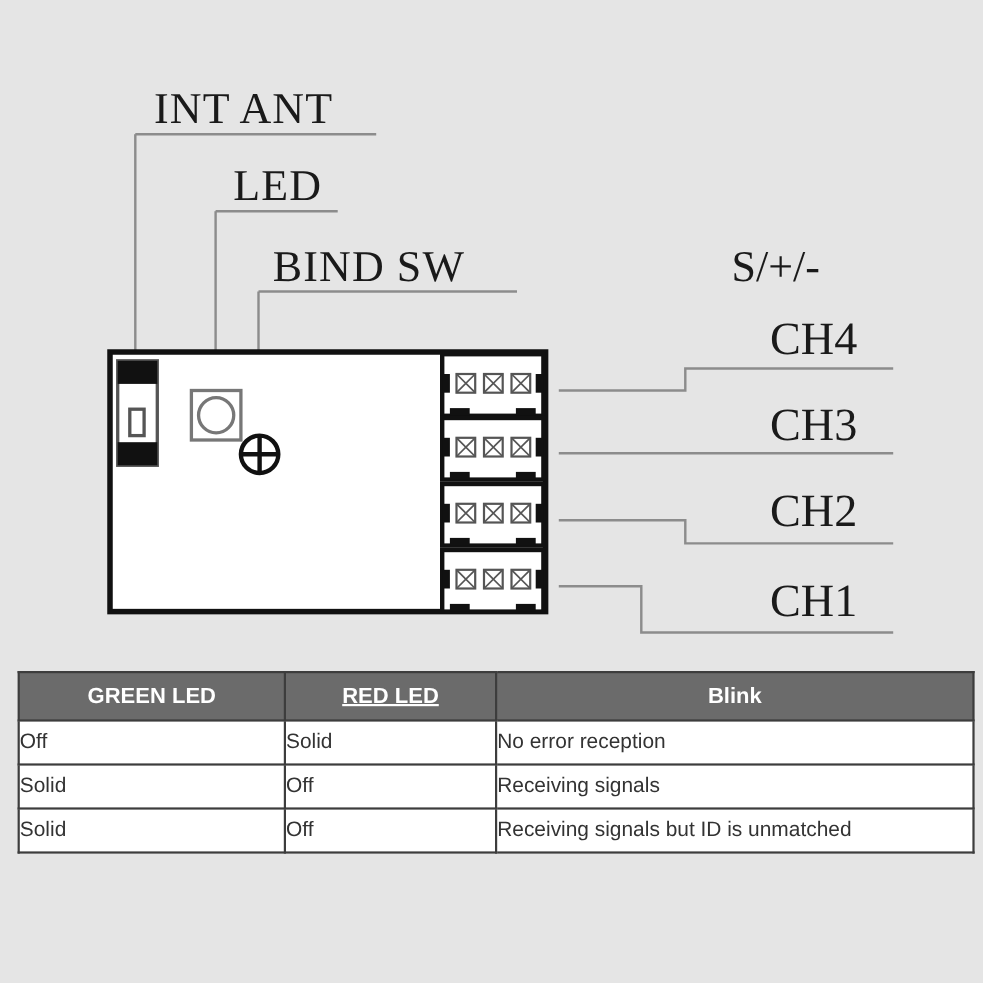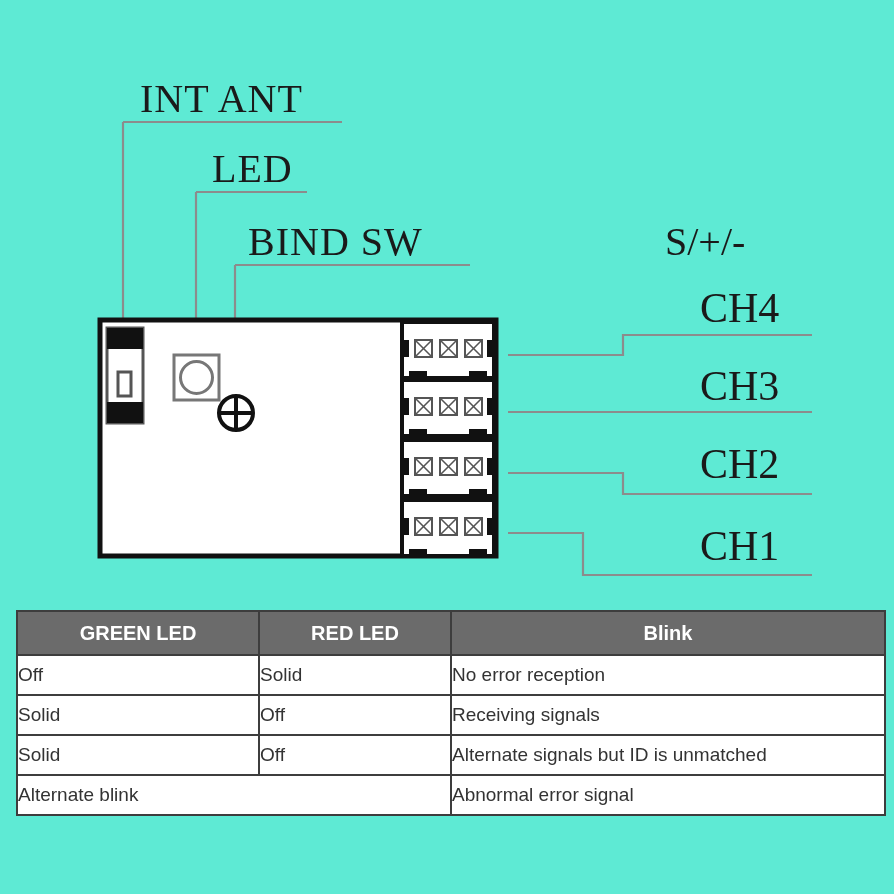"INT ANT" #page { background: #5eead4 -> #e5e5e5 }
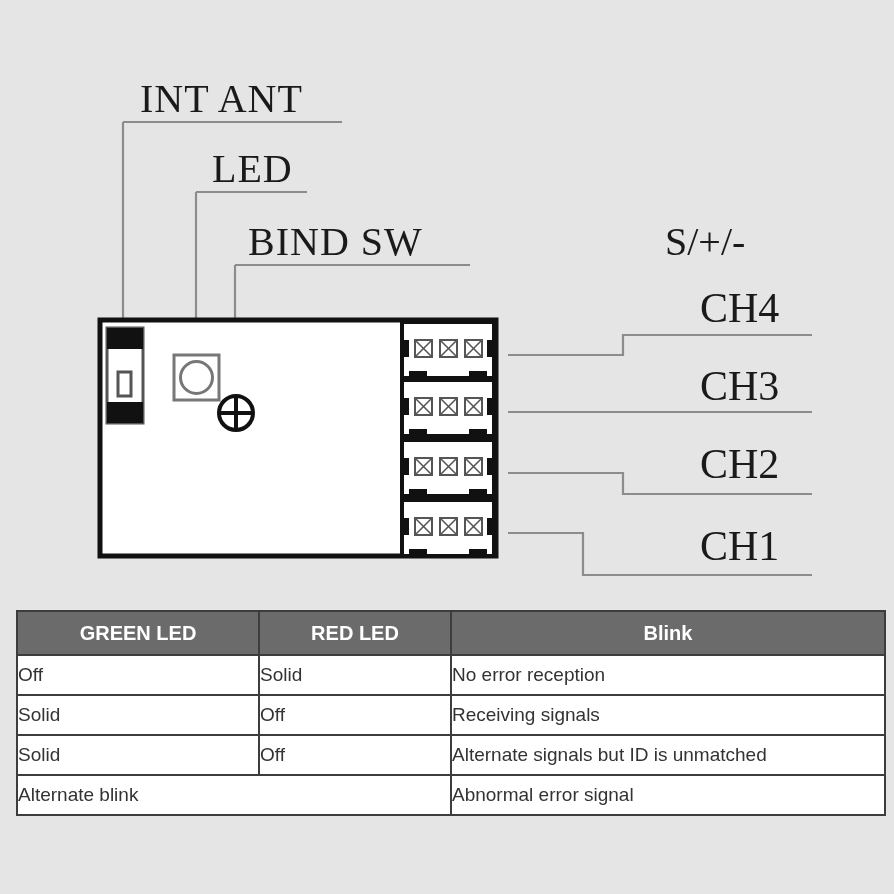"RED LED" .col-red { text-decoration: none -> underline }
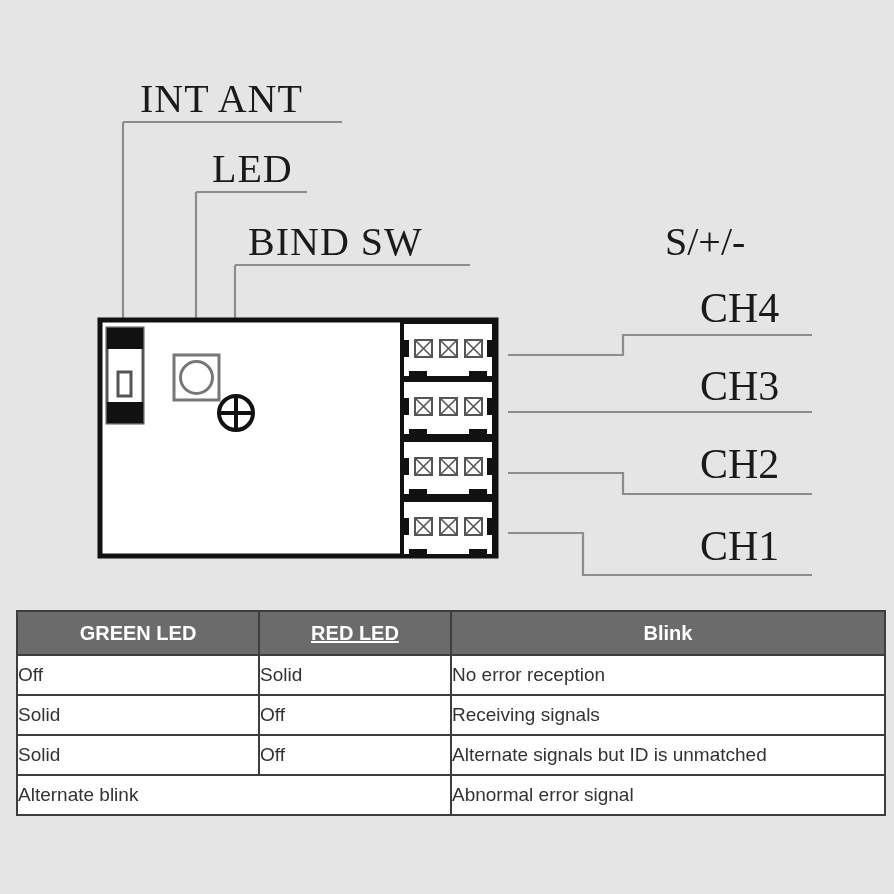"Alternate signals but ID is" td { text: Alternate -> Receiving }
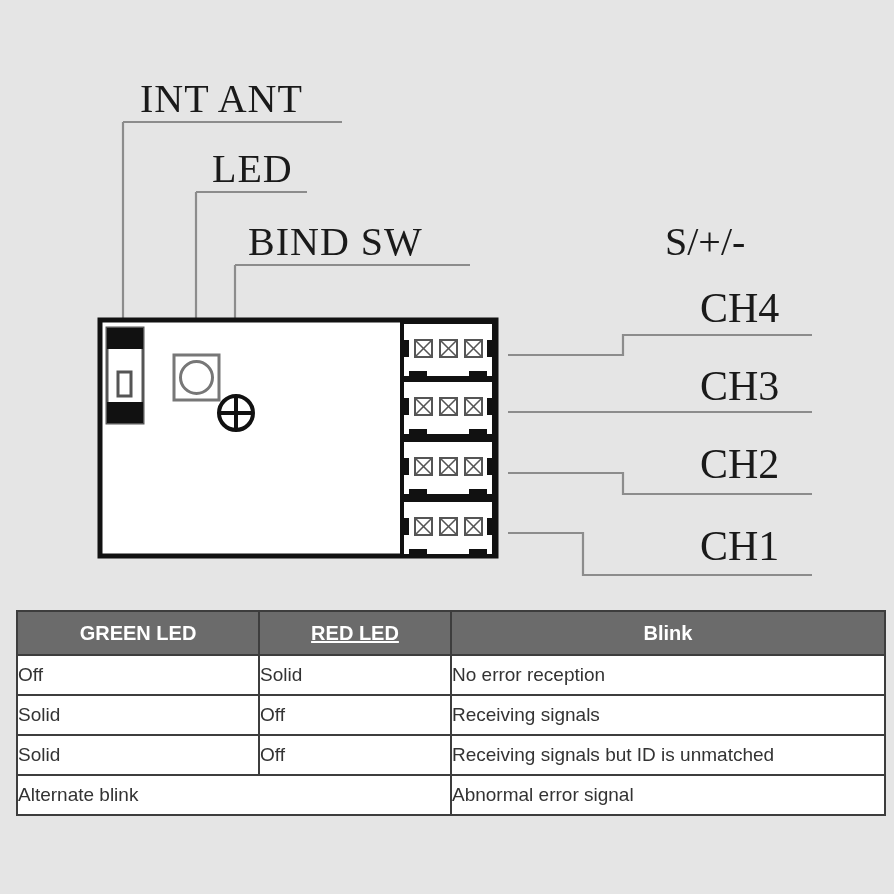"Alternate blink" tr { html: <tr> <td>Alternate blink</td> <td>Abnormal error signal</td> </tr> -> none }
